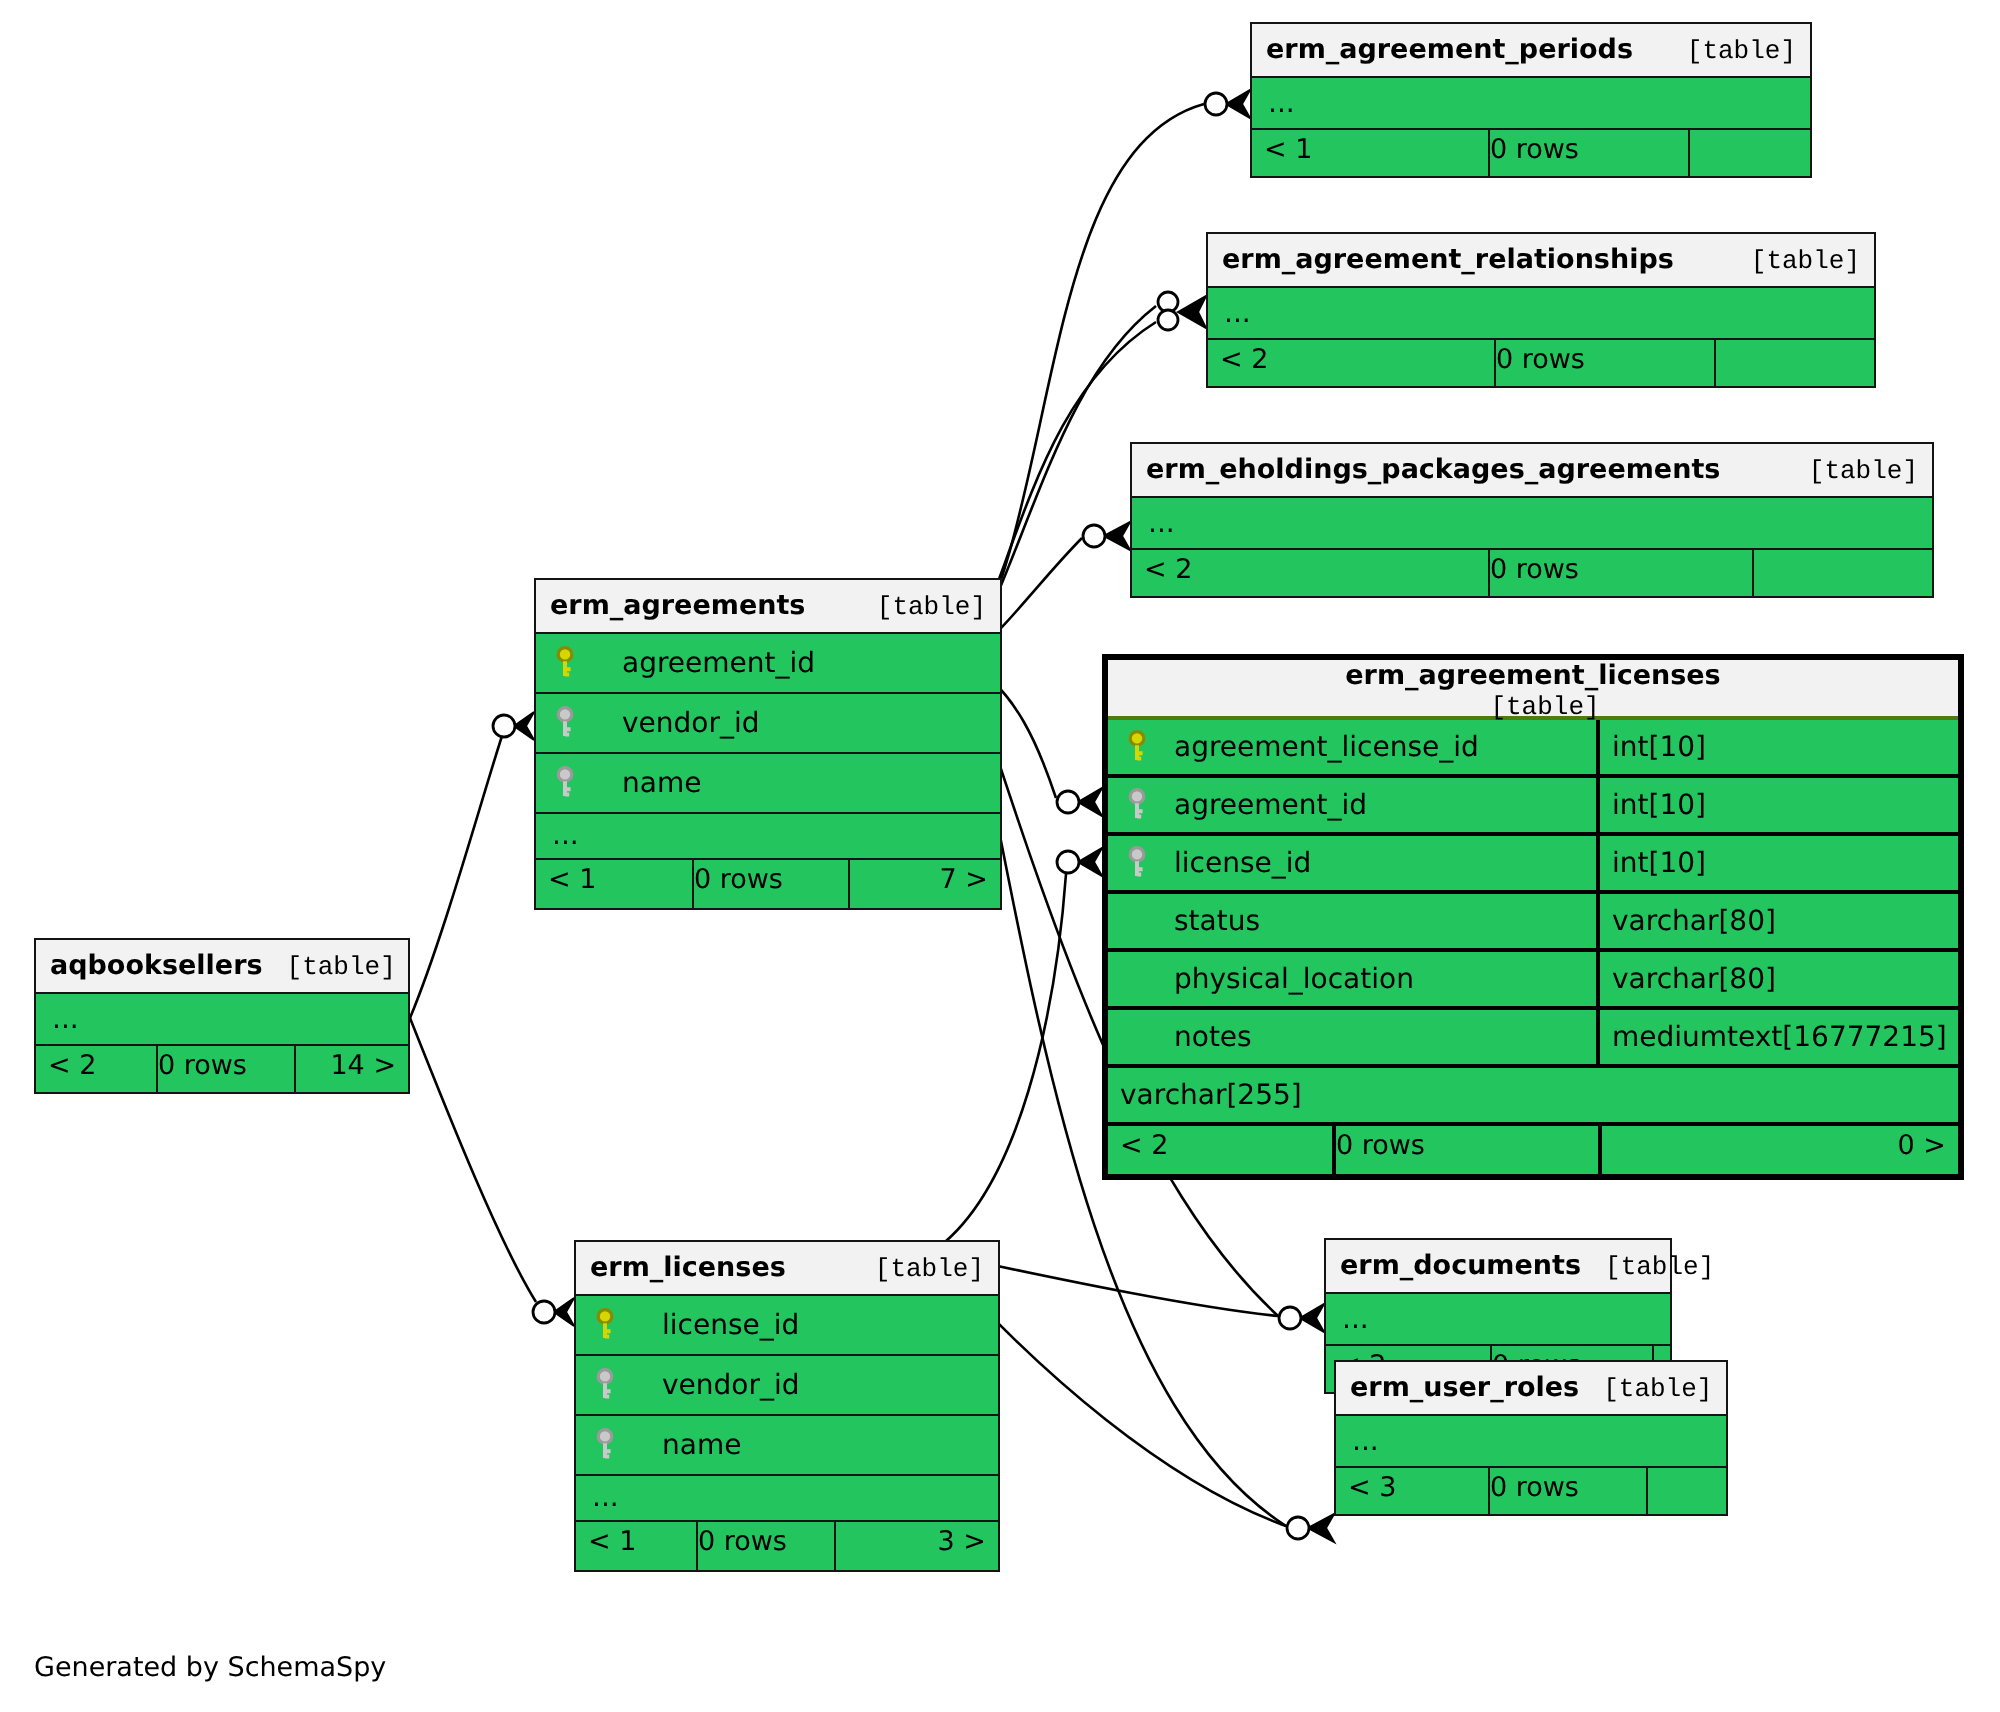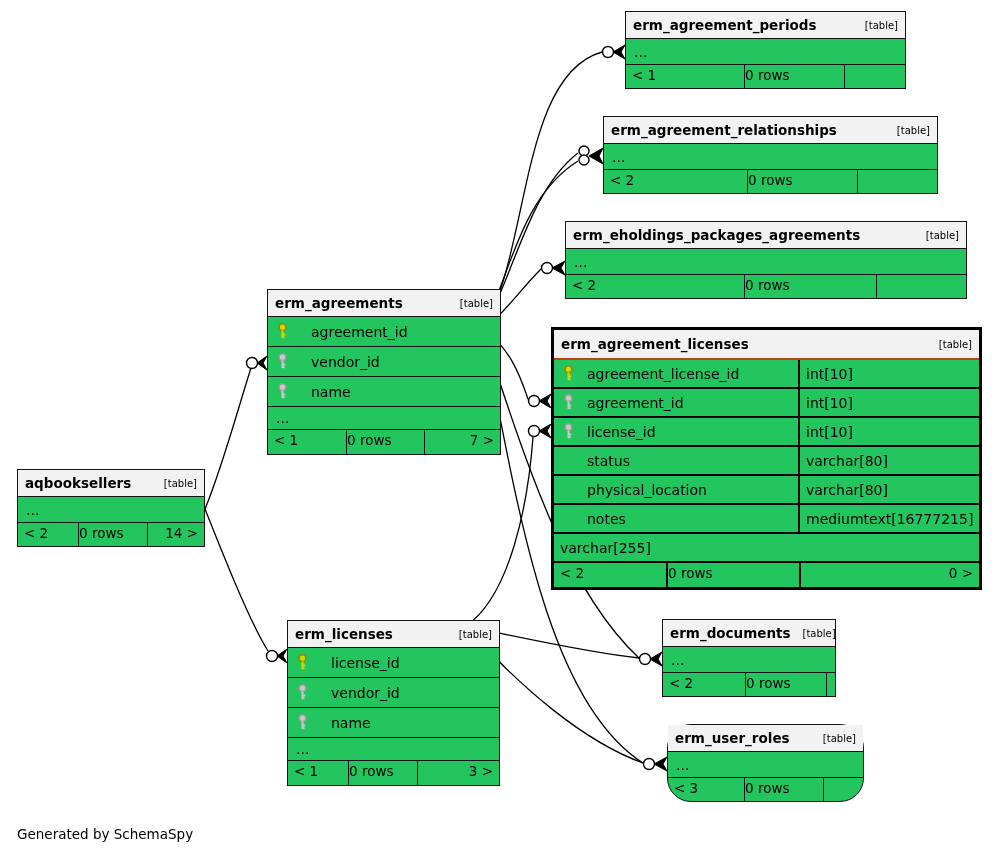"[table]" .tbl-badge { font-family: none -> Liberation Mono, monospace; font-size: 10px -> 13px }
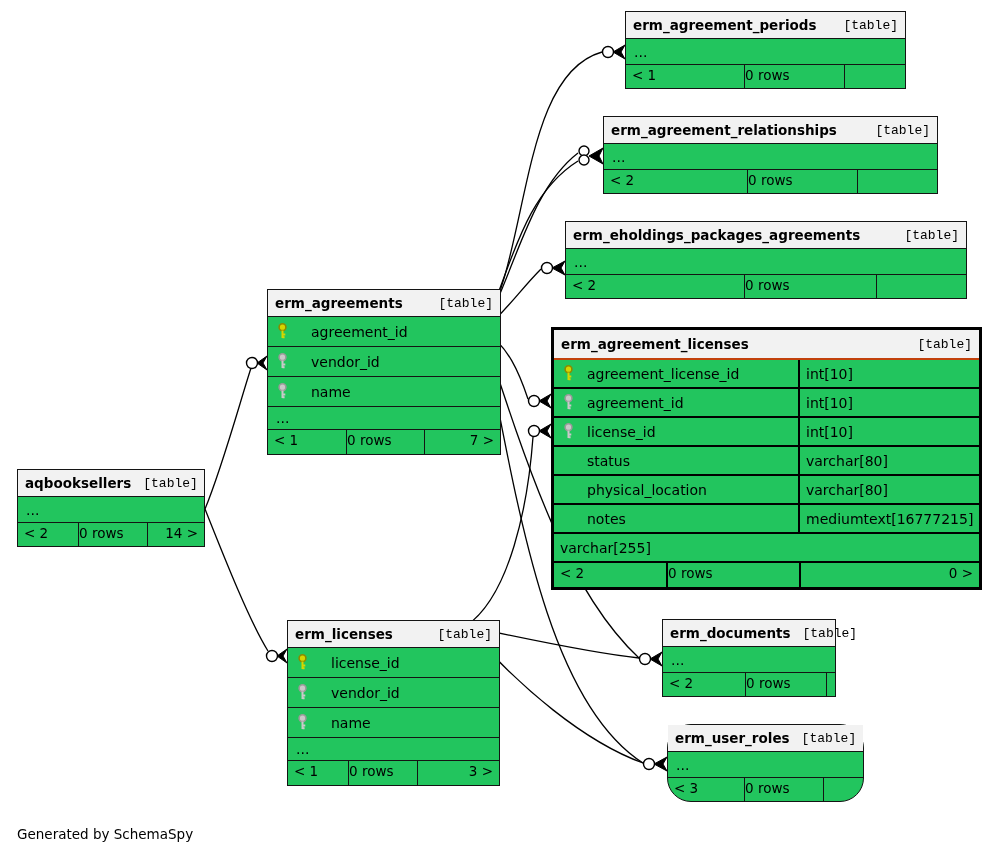"erm_agreement_licenses" #t-main .tbl-header { border-bottom: 2px solid #c2410c -> 2px solid #4d7c0f; flex-direction: none -> column }
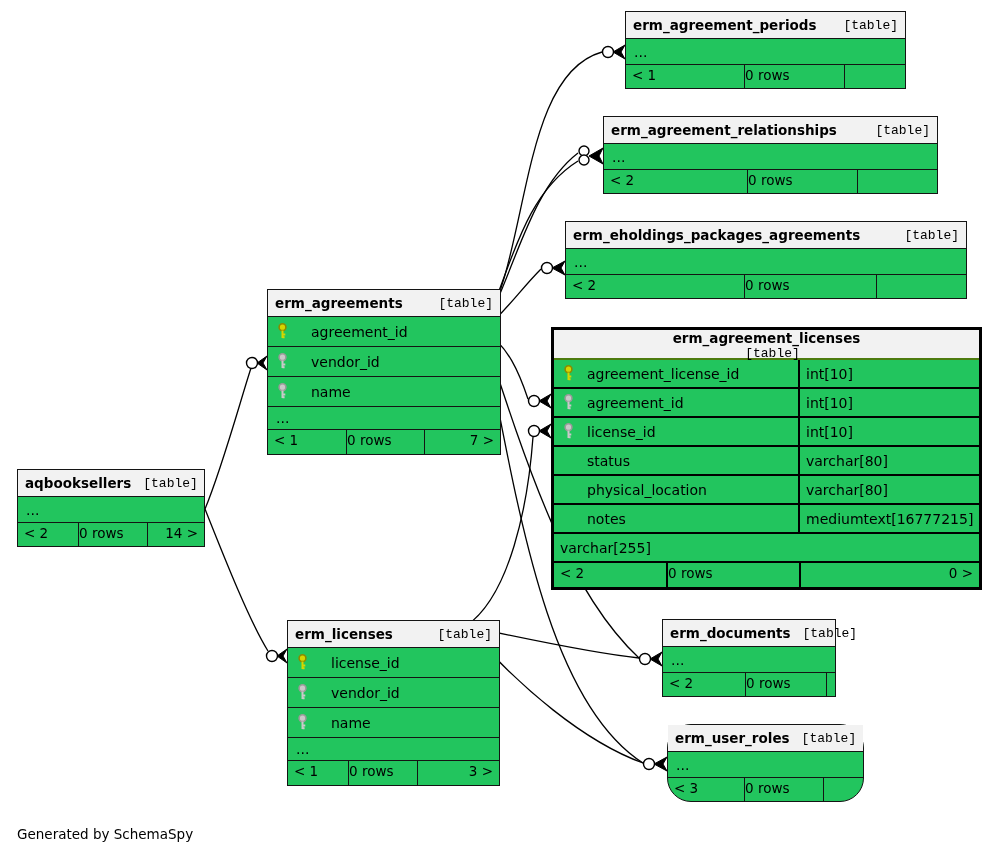"erm_user_roles" #t-userroles { border-radius: 24px -> none; top: 724px -> 680px }
